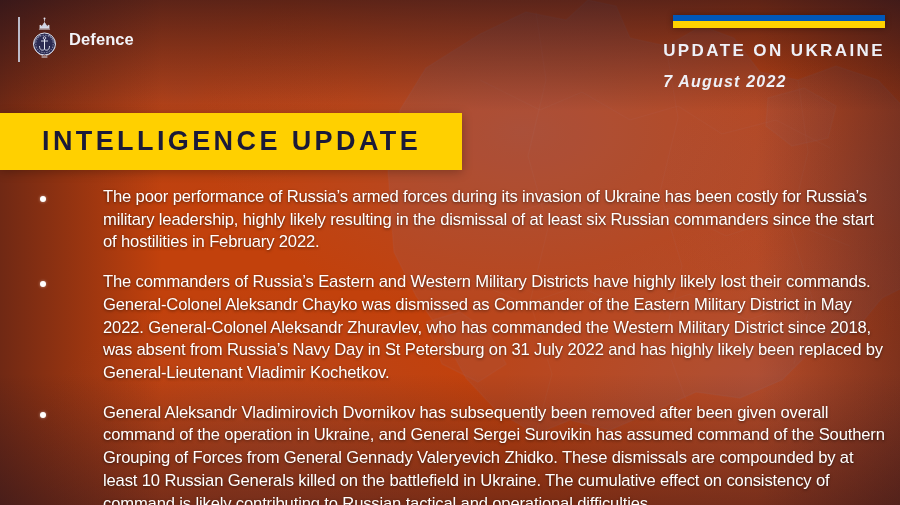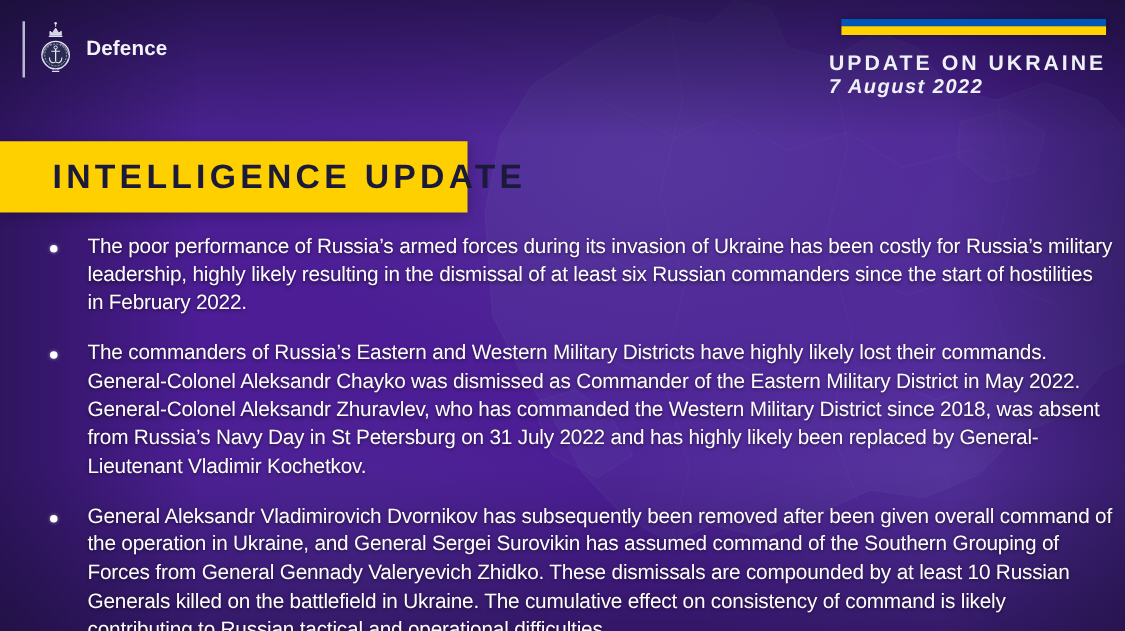"Defence" #page { background: #4c1d95 -> #c2410c }
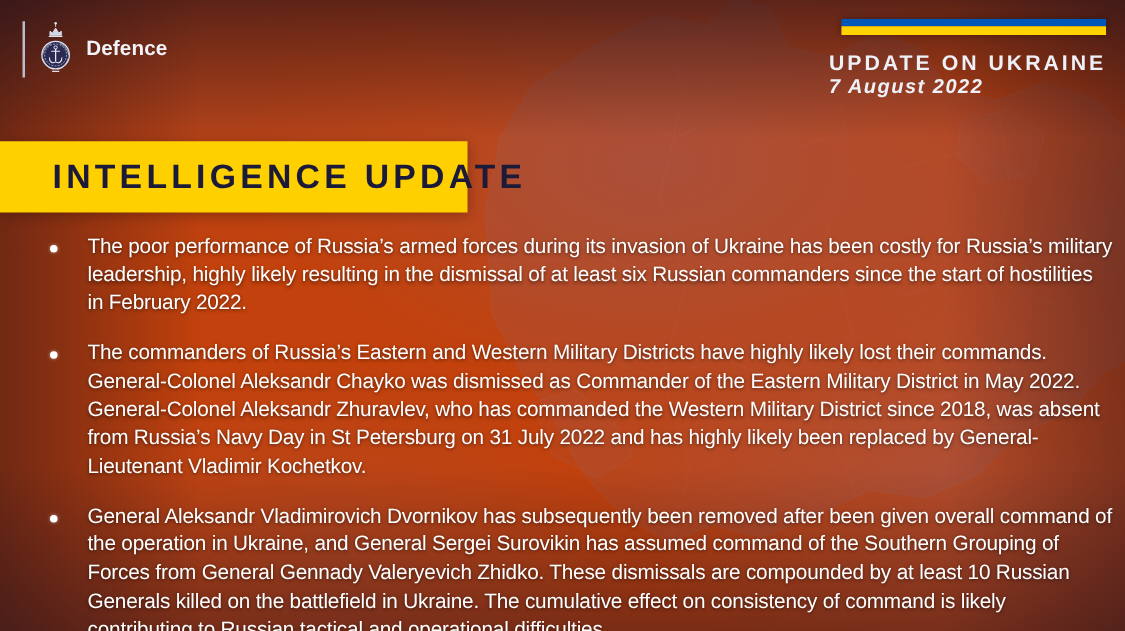"7 August 2022" .update-date { margin-top: 1px -> 13px }
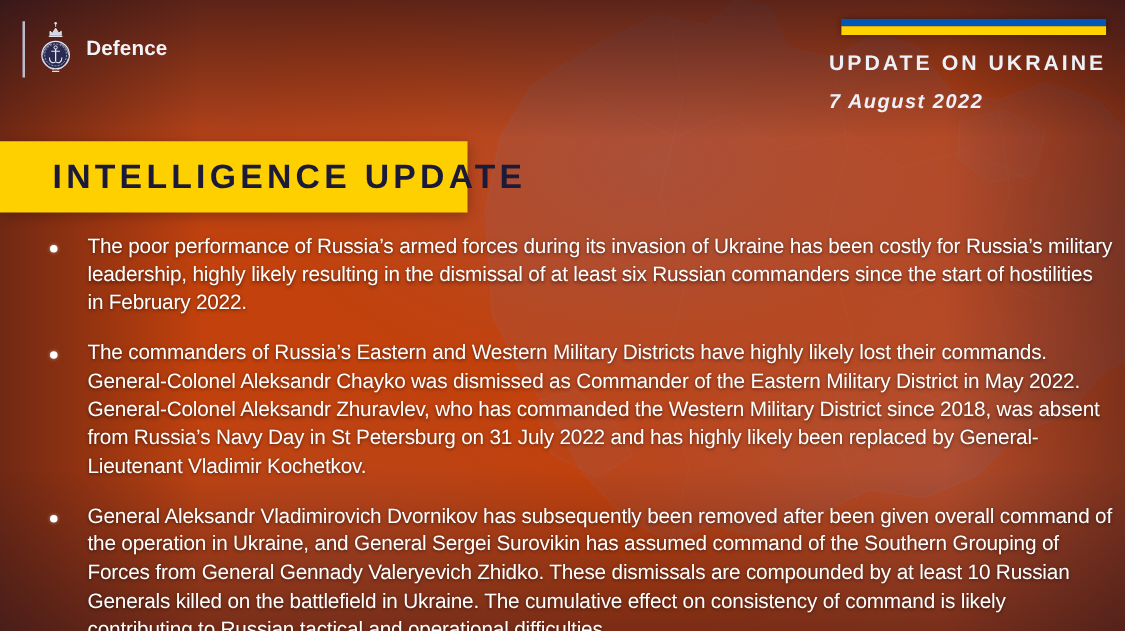"INTELLIGENCE UPDATE" .banner { width: 374px -> 462px }
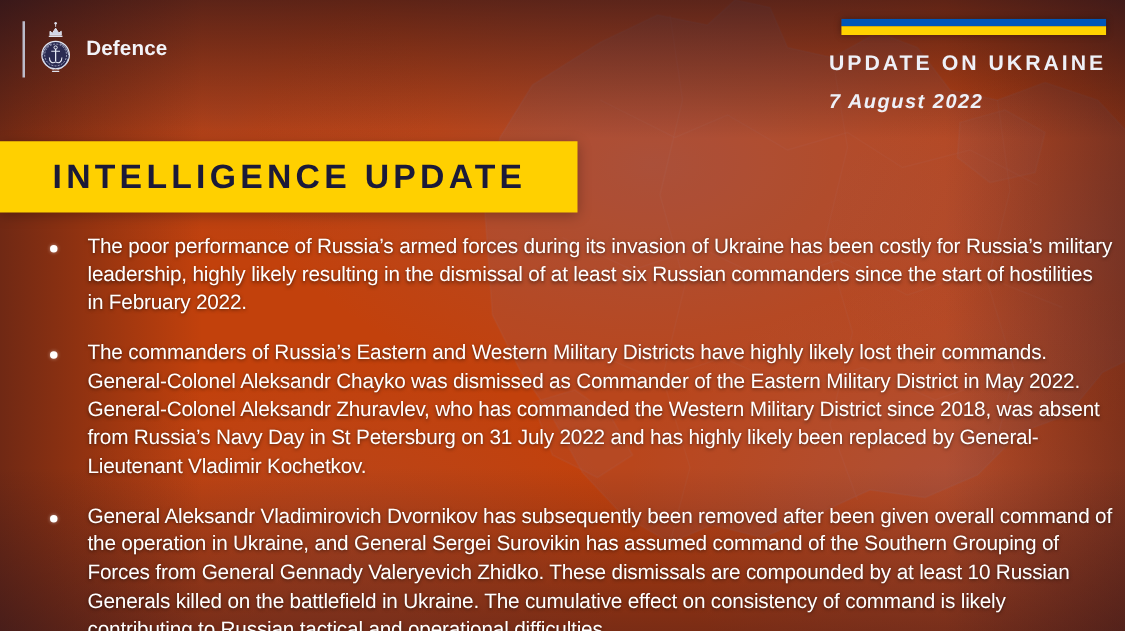"The poor performance of Russia’s" .bullet-text { margin-left: none -> 33px }
